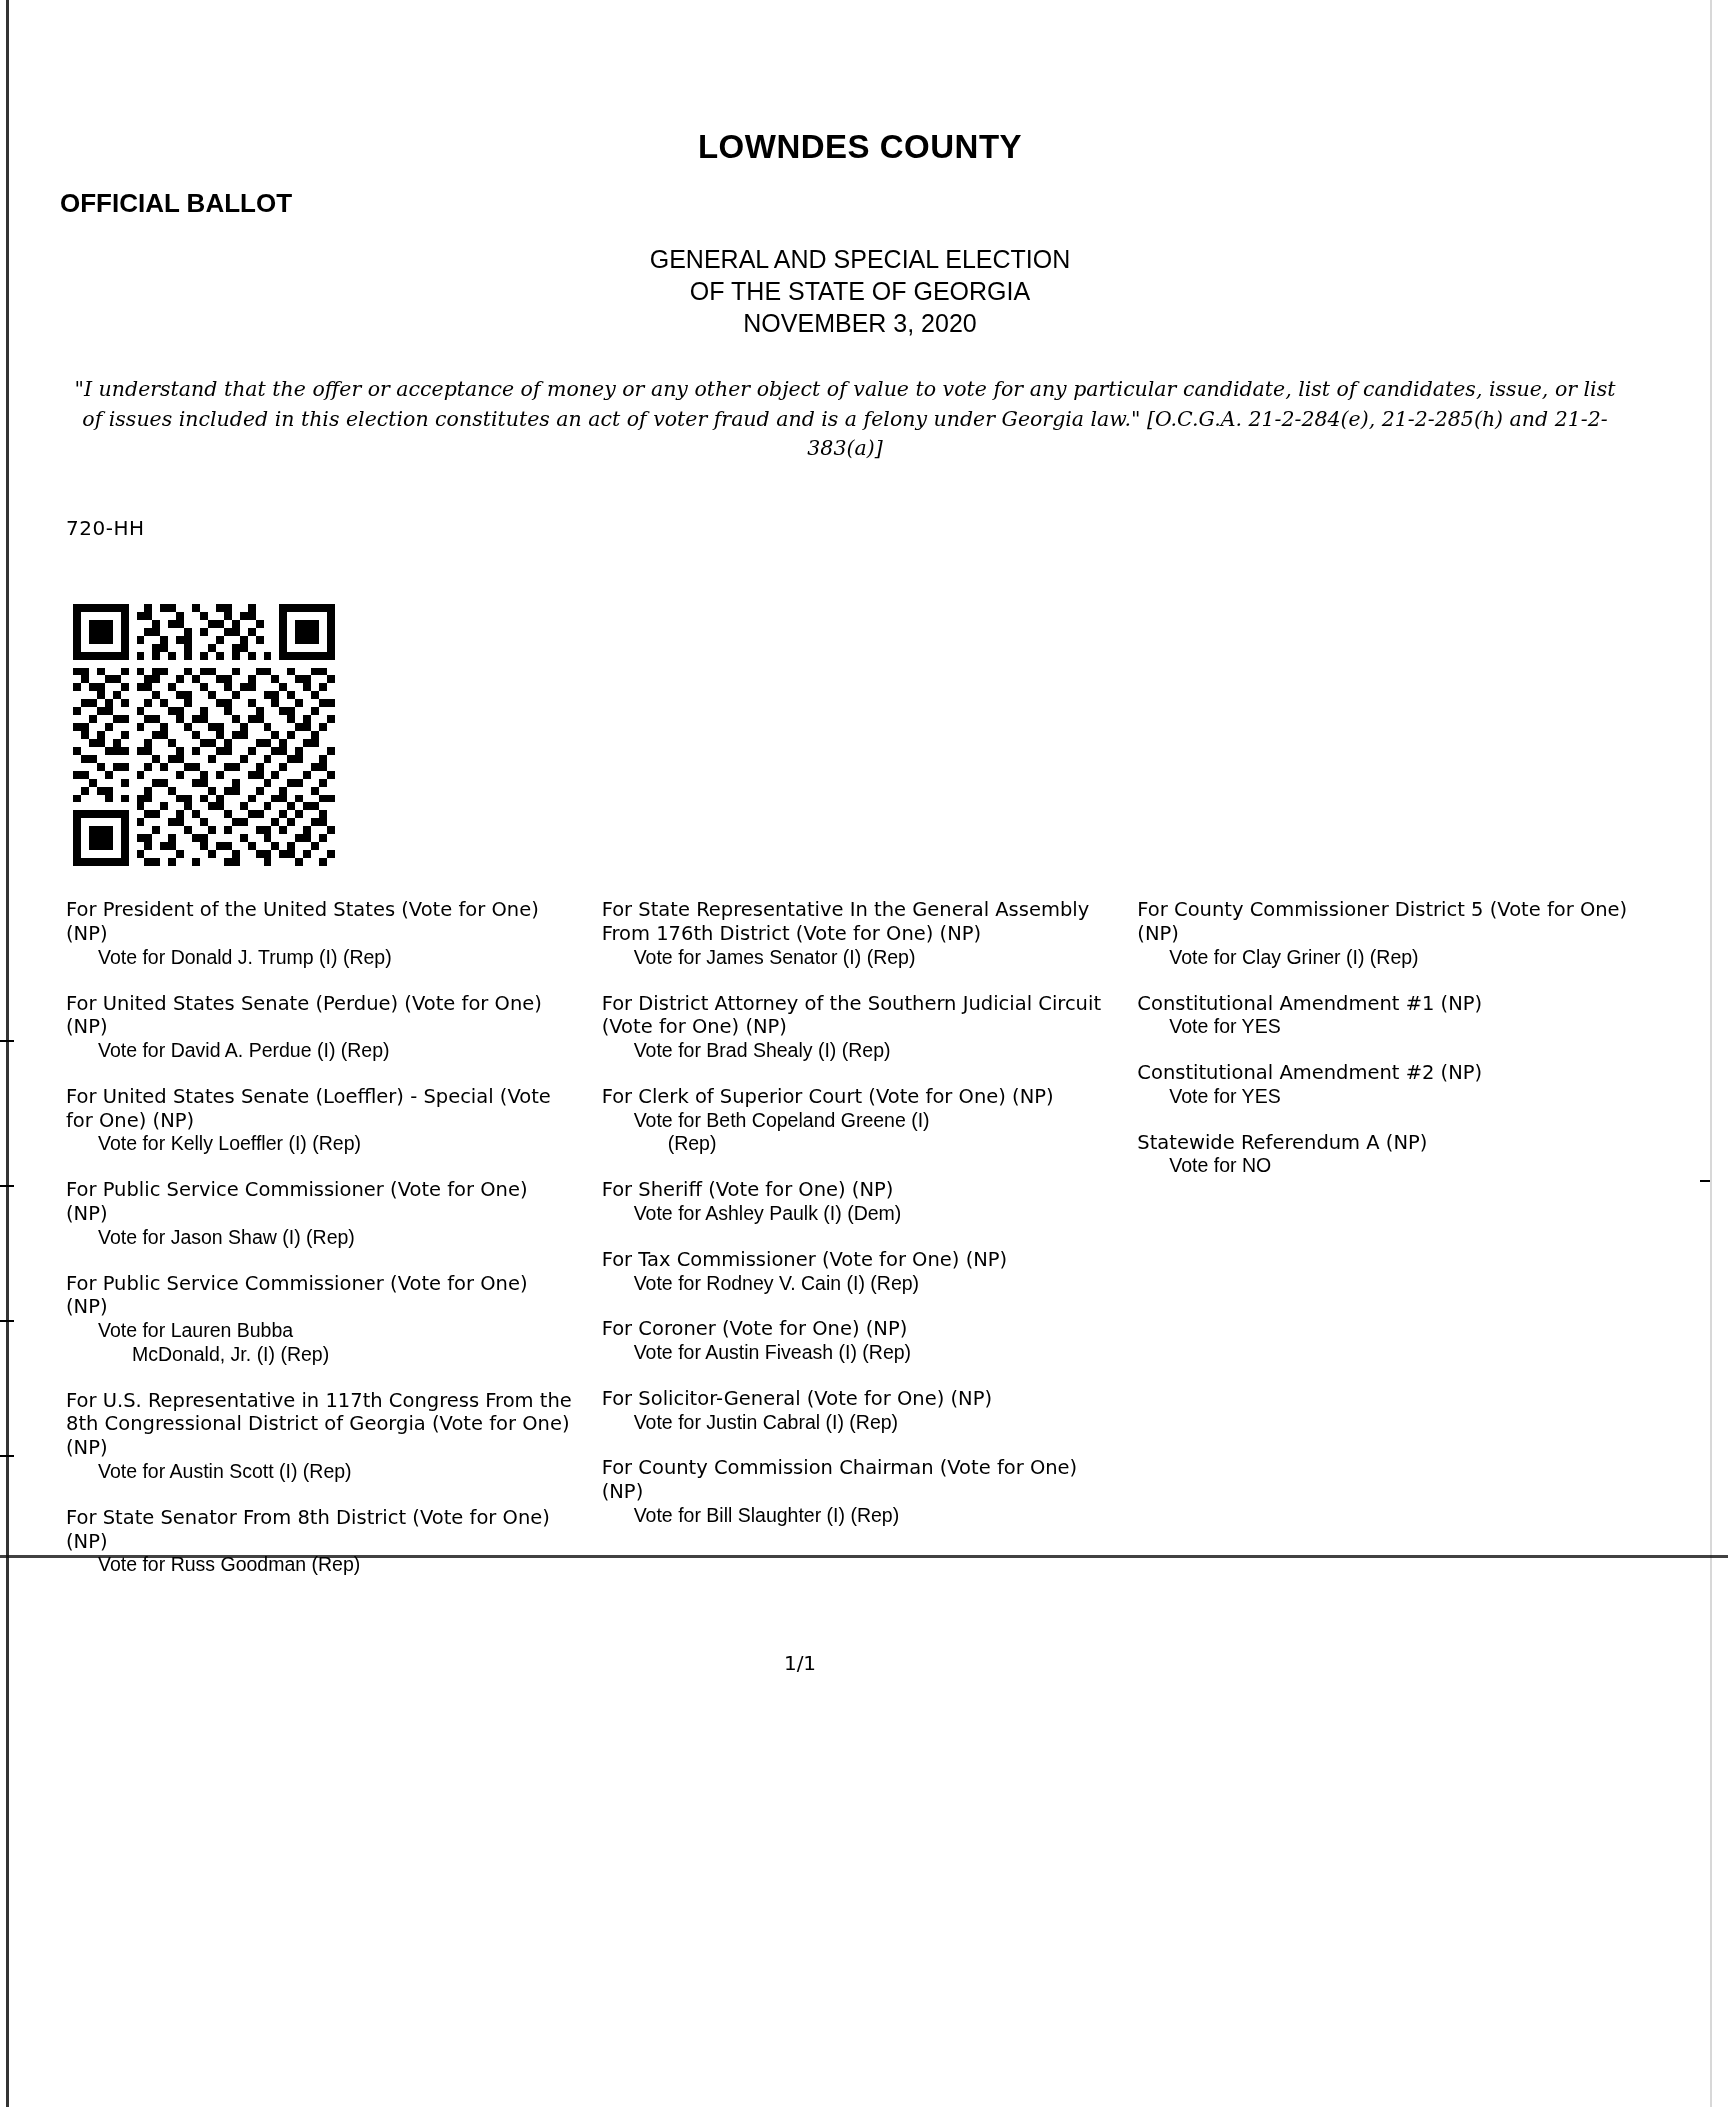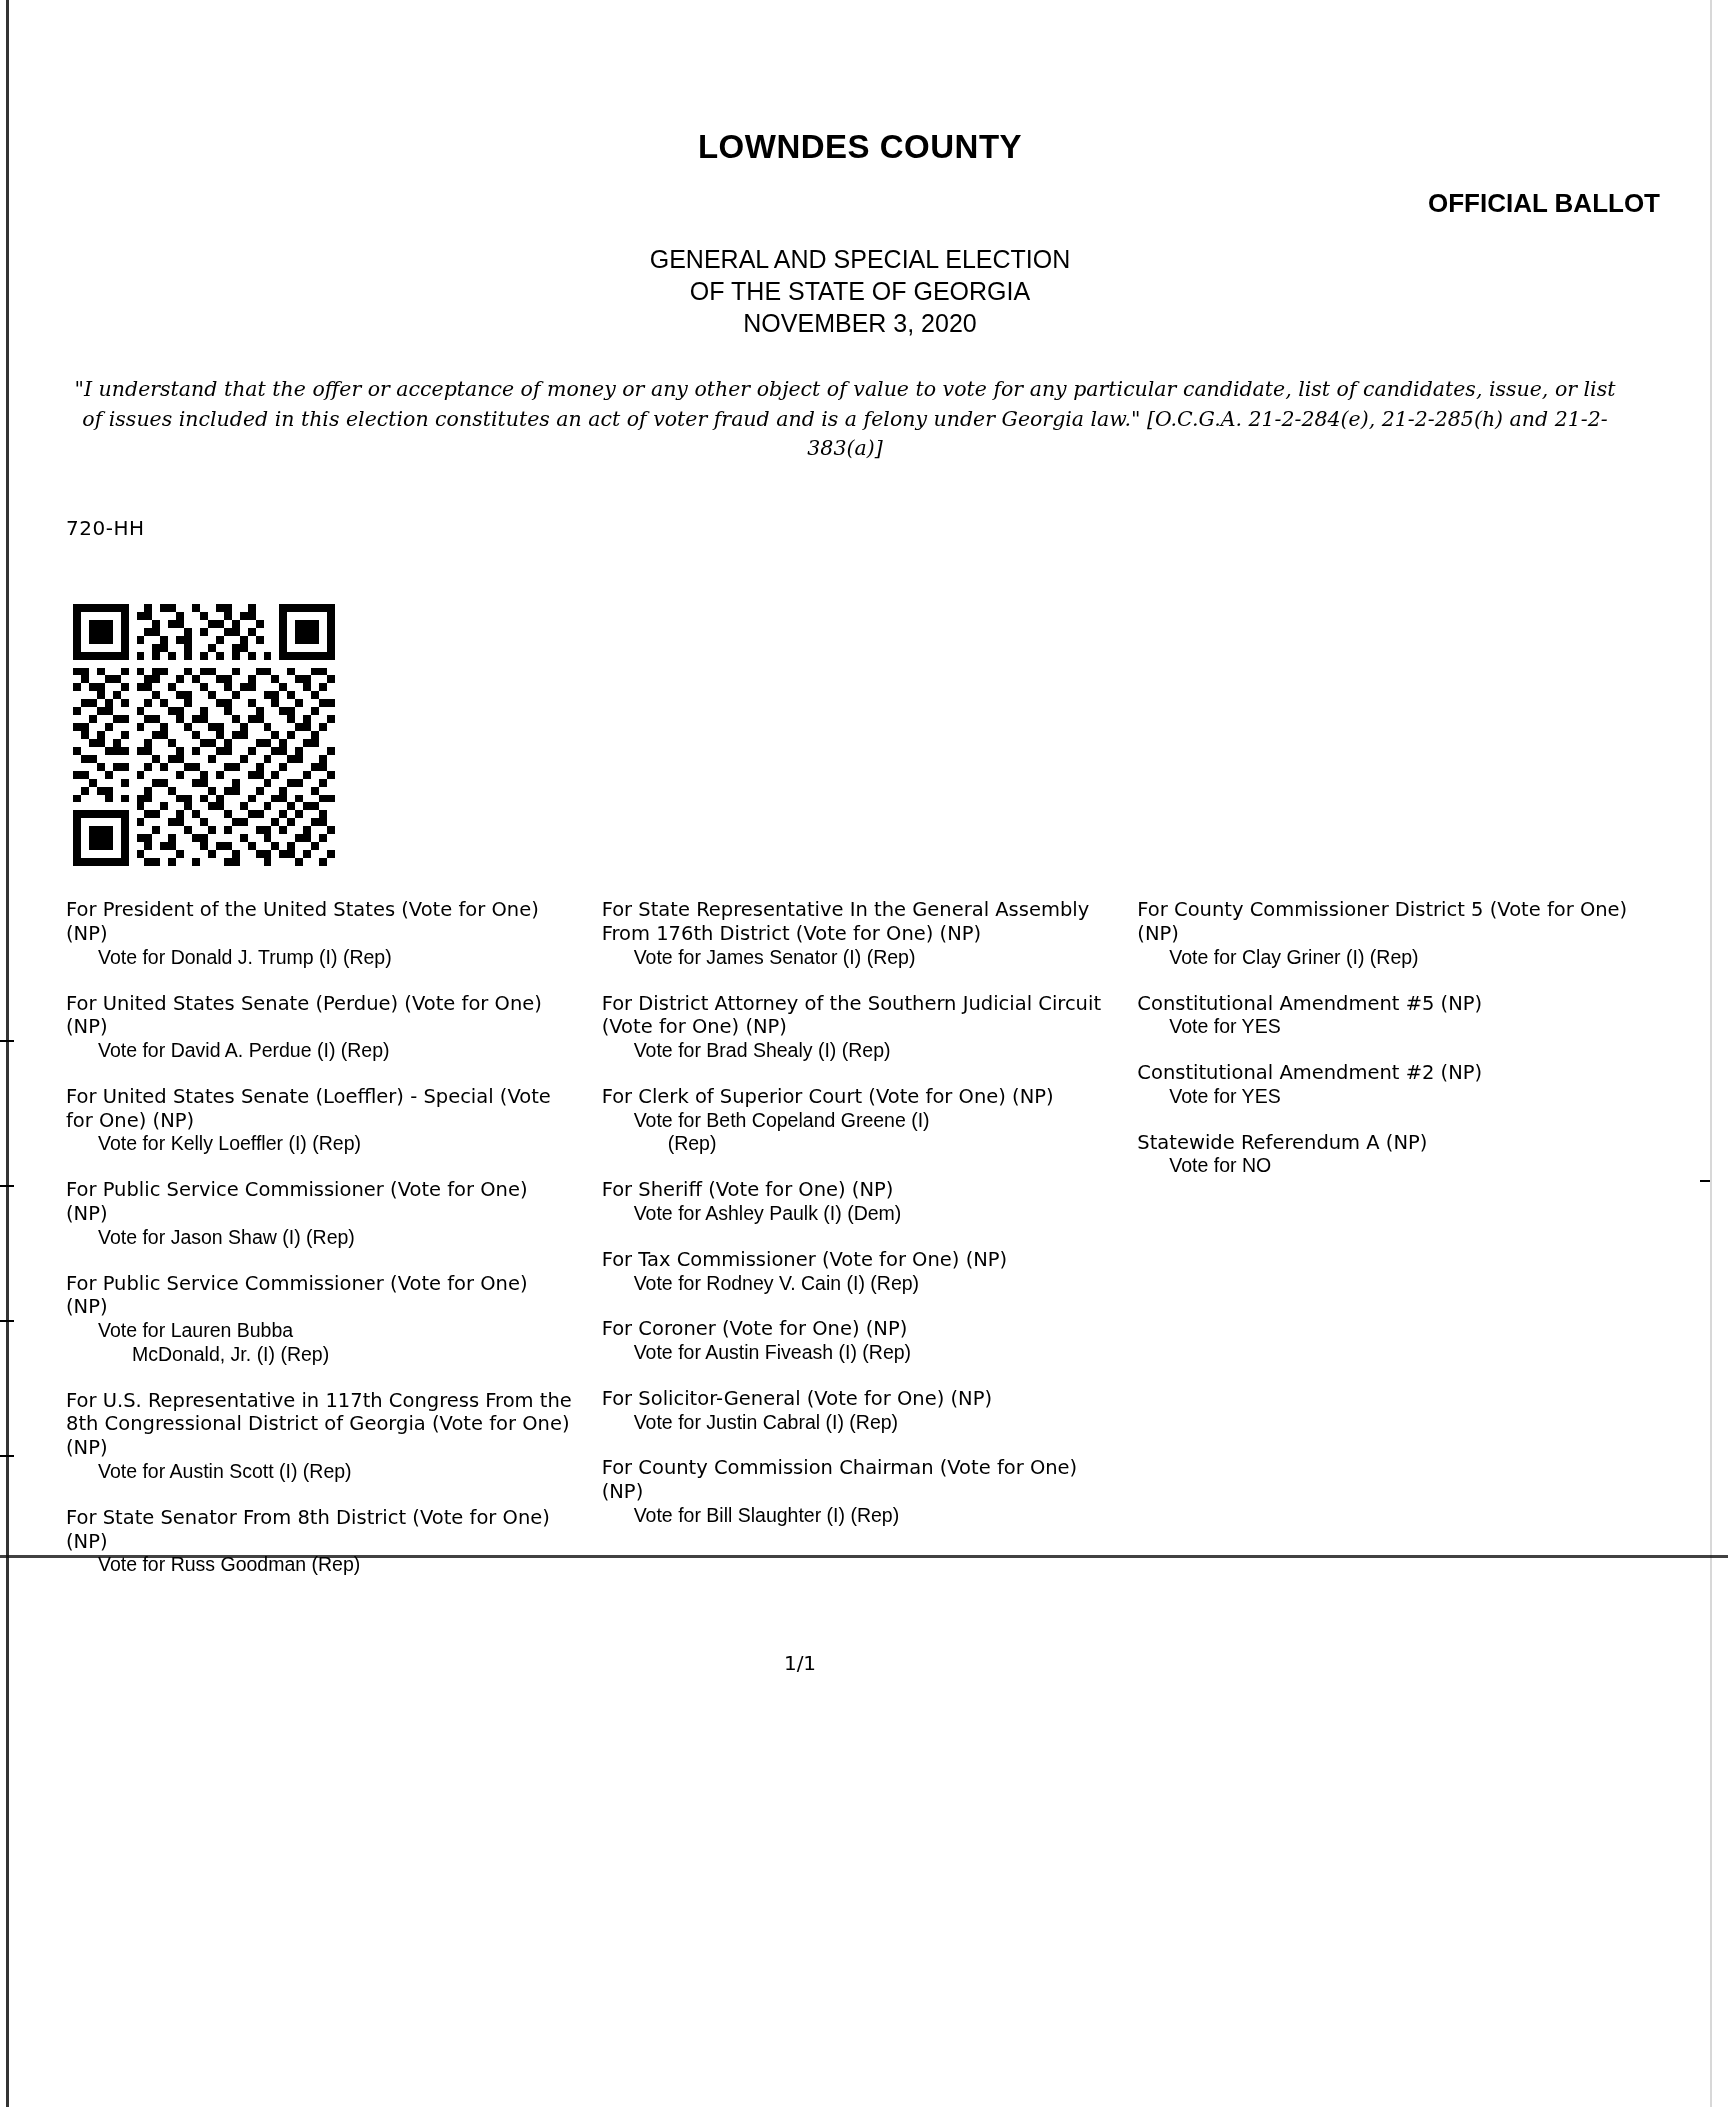"OFFICIAL BALLOT" h2.subtitle { text-align: right -> left }
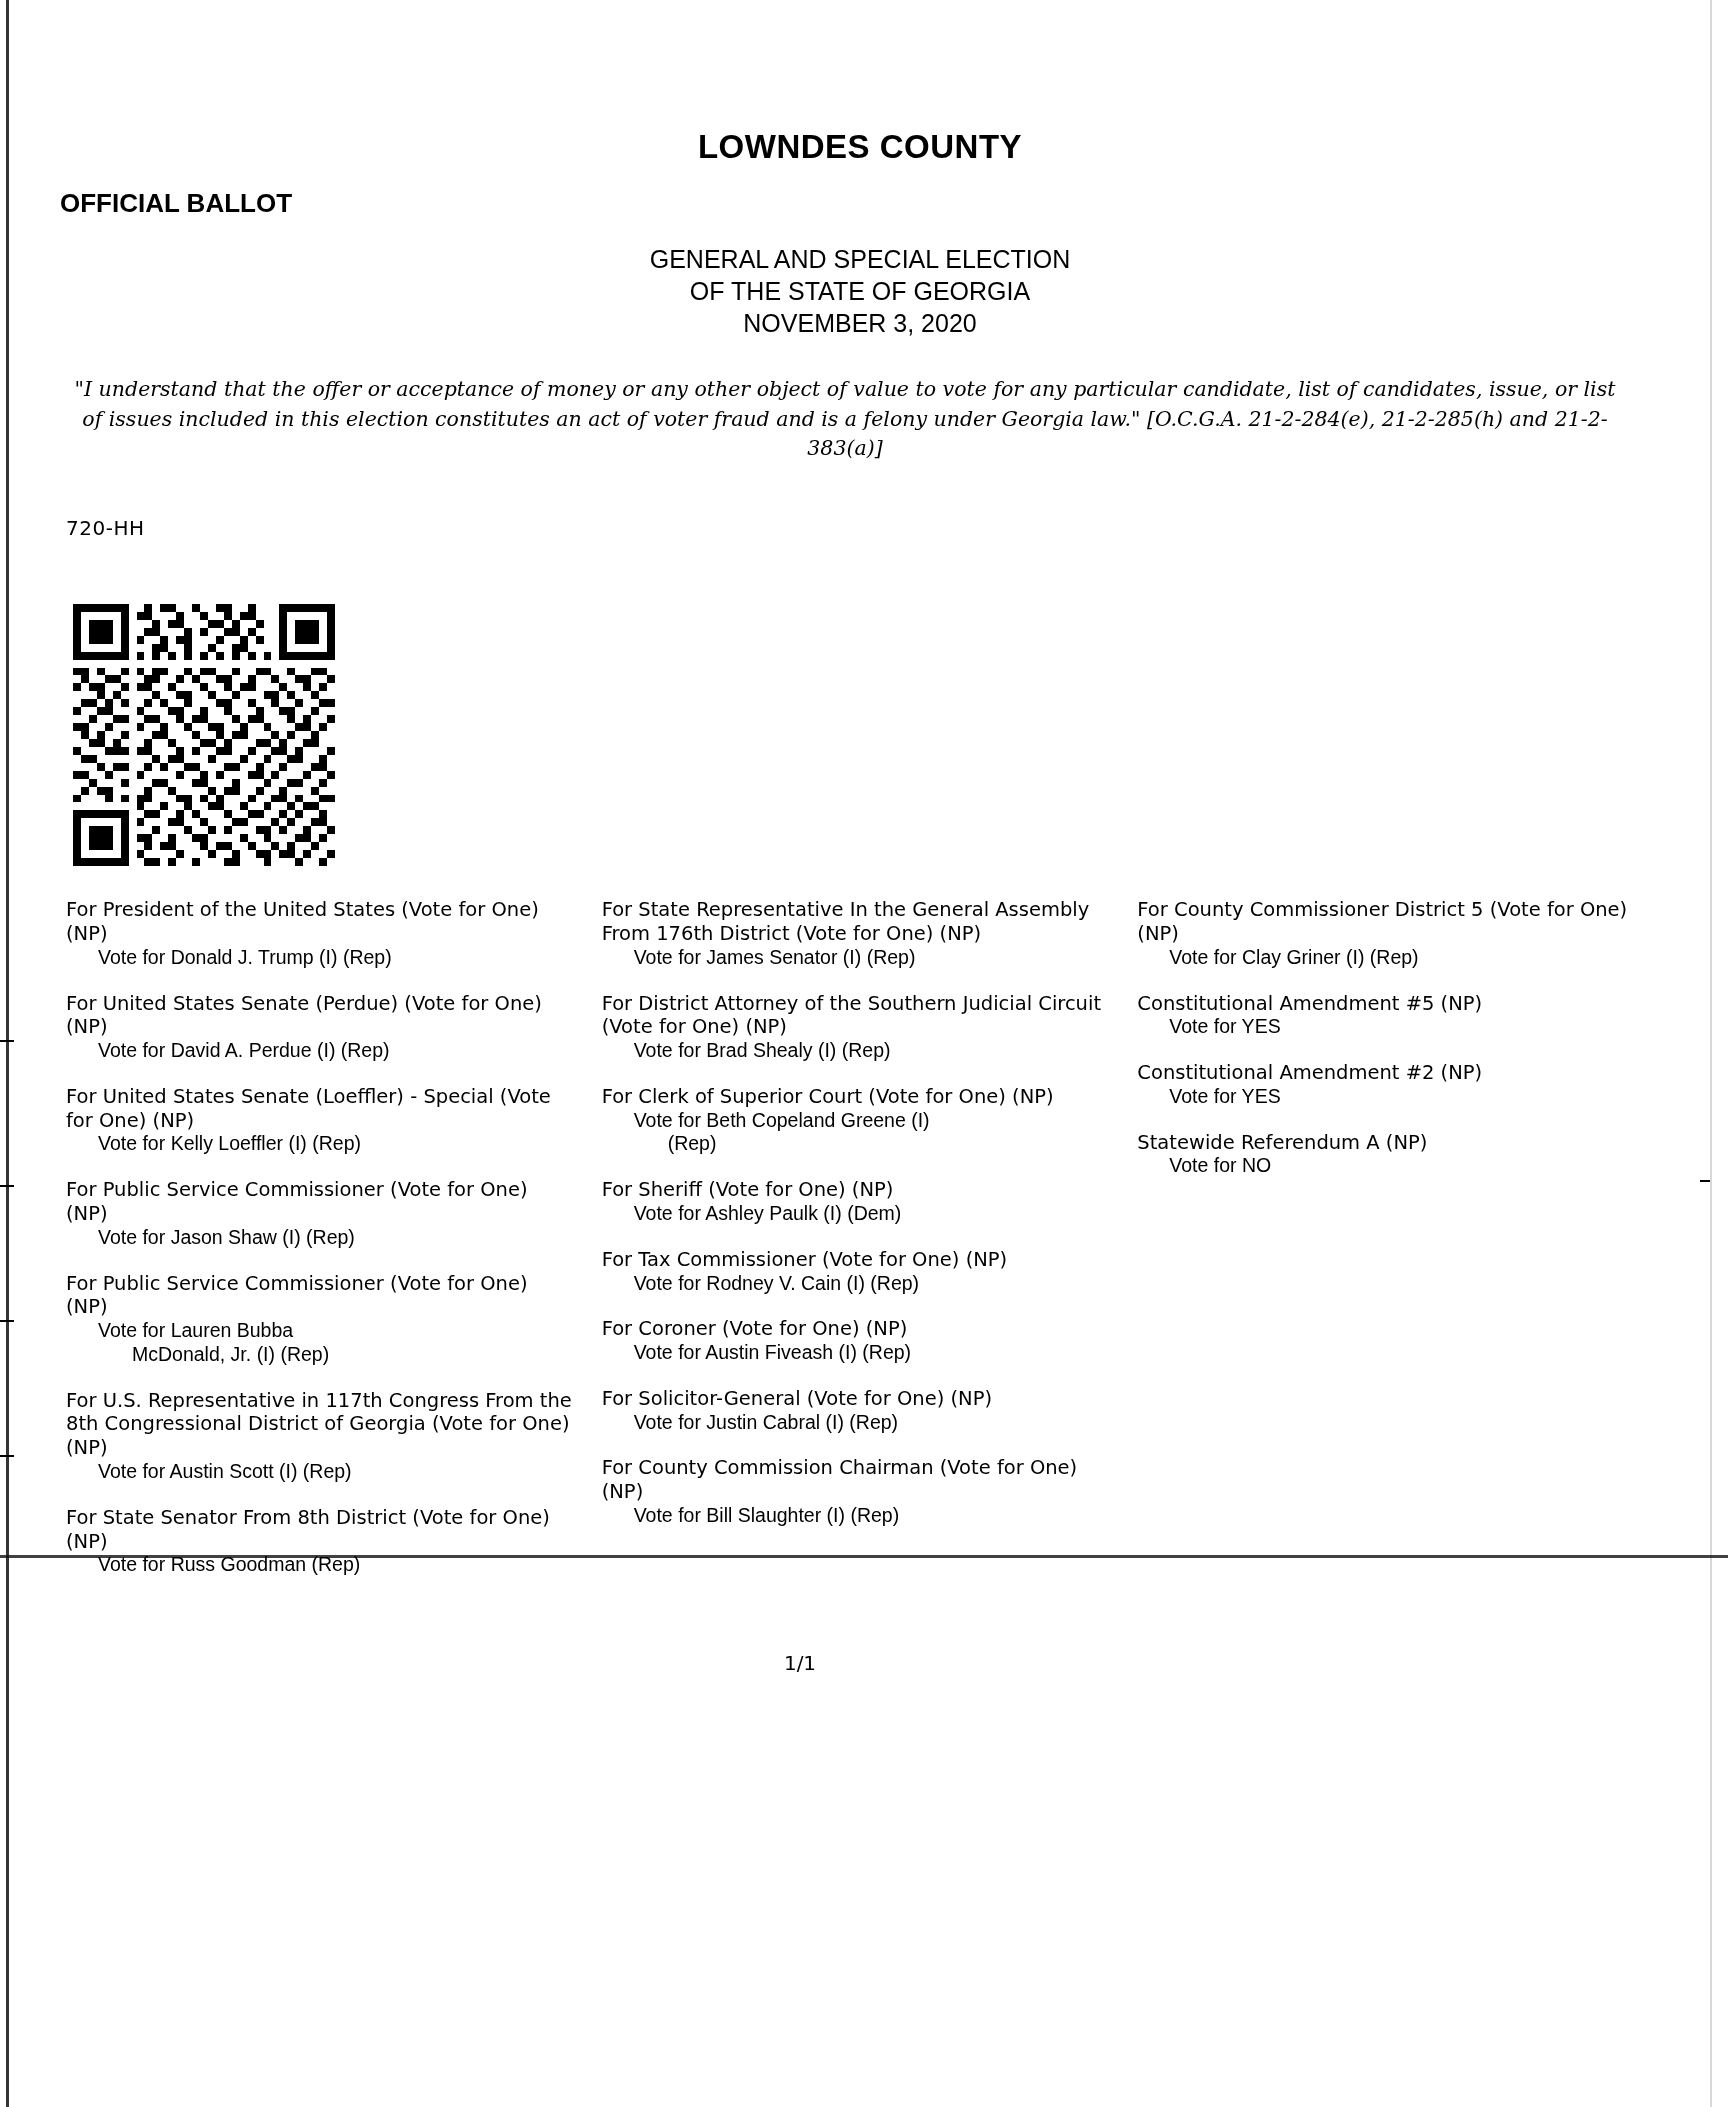"Constitutional Amendment #5 (NP)" p.contest-title { text: 5 -> 1 }
